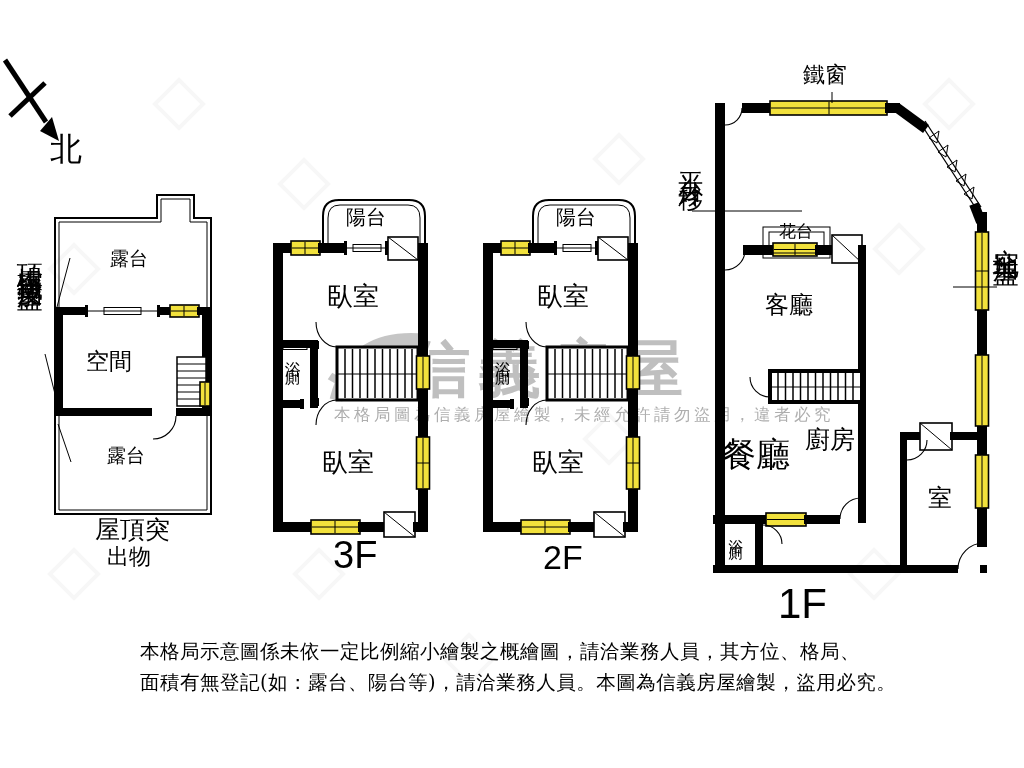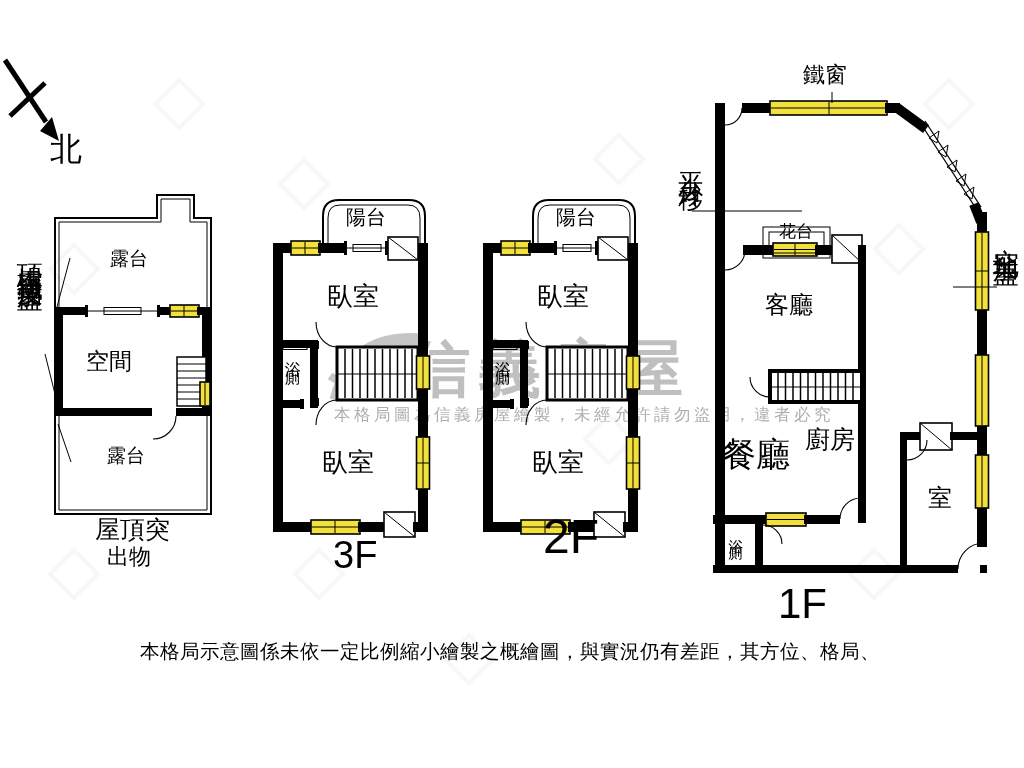"2F" div.lbl { font-size: 48px -> 34px; top: 512px -> 540px }
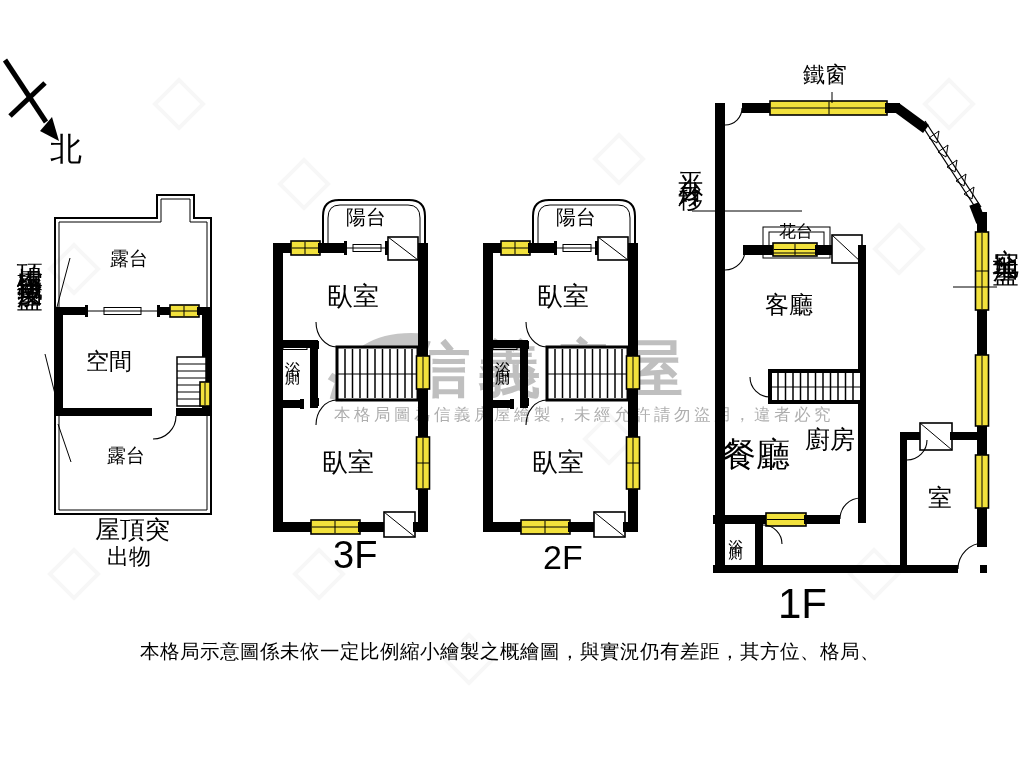"本格局示意圖係未依一定比例縮小繪製之概繪圖，與實況仍有差距，其方位、格局、" div { text: 與實況仍有差距 -> 請洽業務人員 }
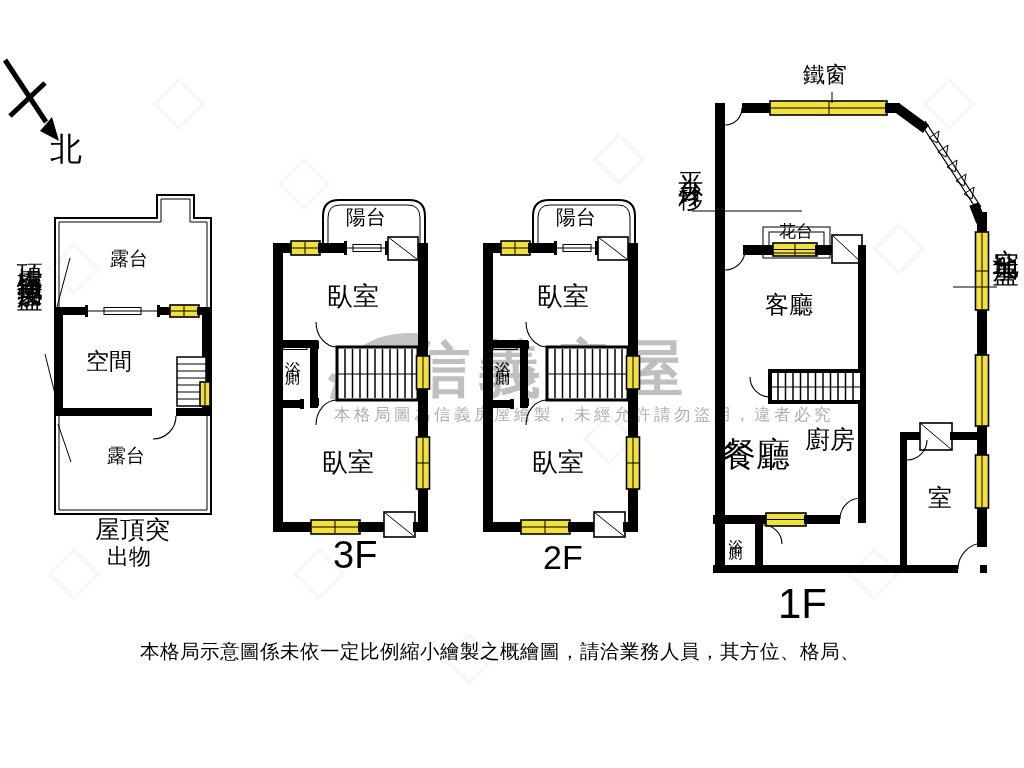"面積有無登記(如：露台、陽台等)，請洽業務人員。本圖為信義房屋繪製，盜用必究。" div { html: none -> <div>面積有無登記(如：露台、陽台等)，請洽業務人員。本圖為信義房屋繪製，盜用必究。</div> }
